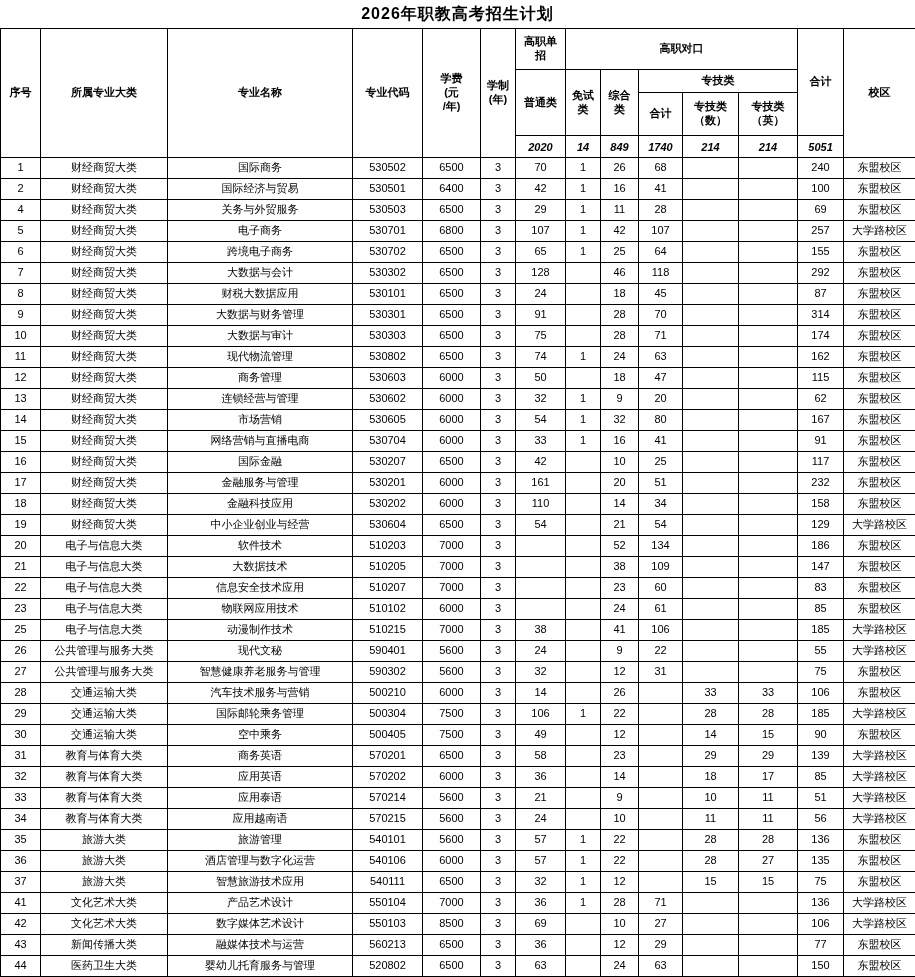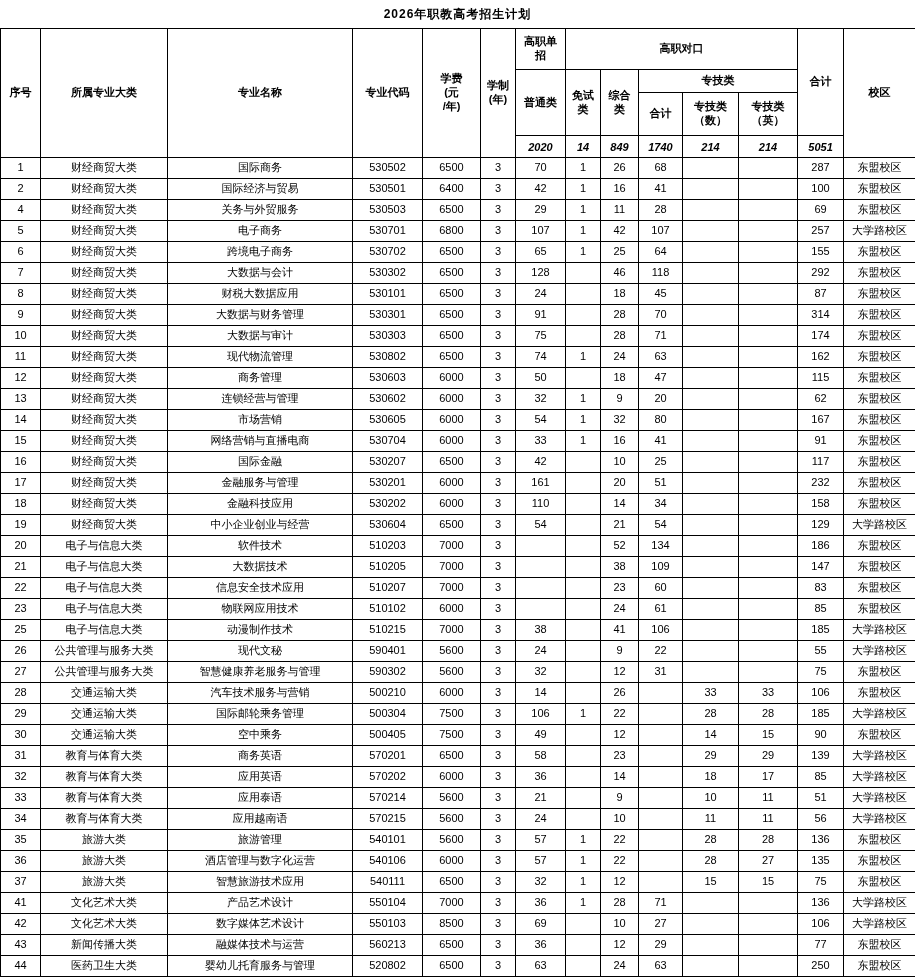"2026年职教高考招生计划" .title { font-size: 12px -> 16px }
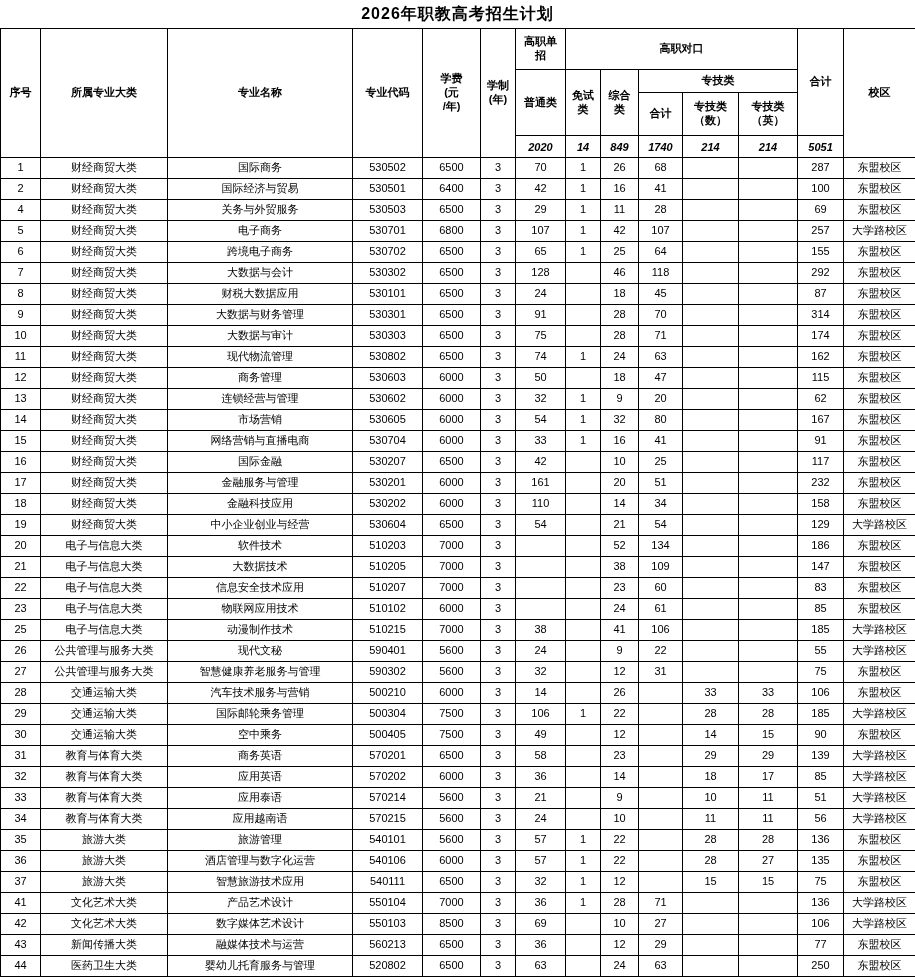"287" td { text: 287 -> 240 }
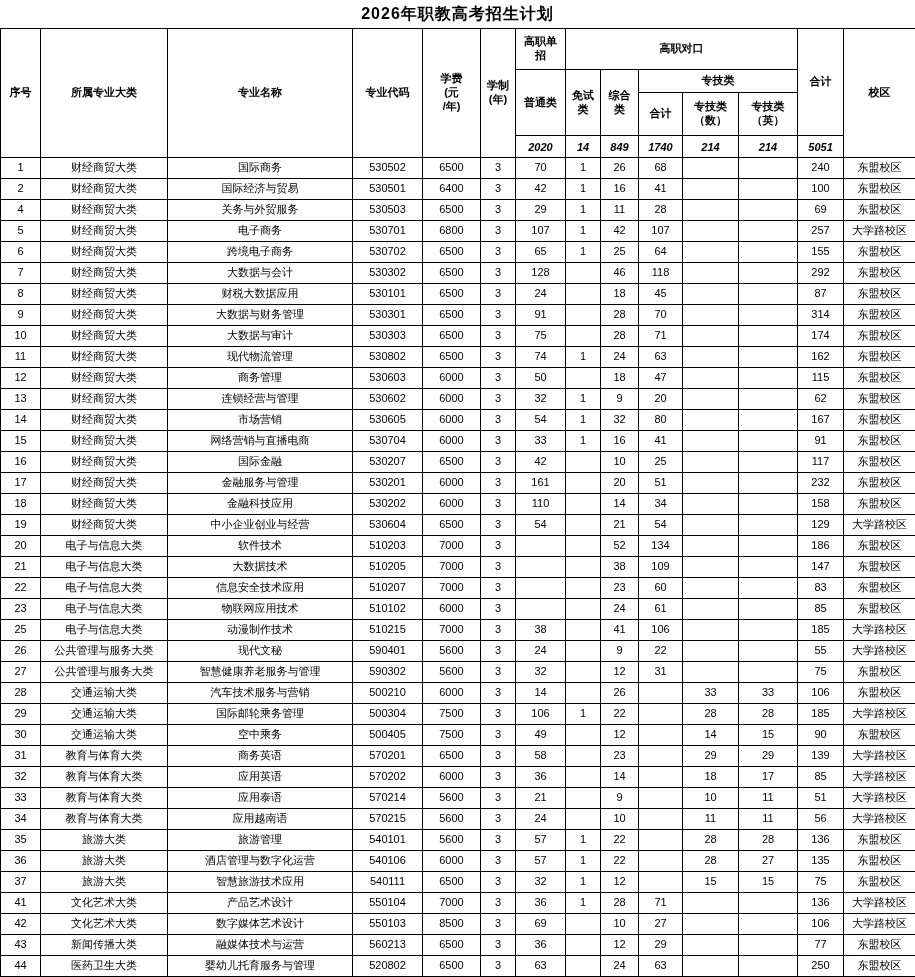"250" td { text: 250 -> 150 }
